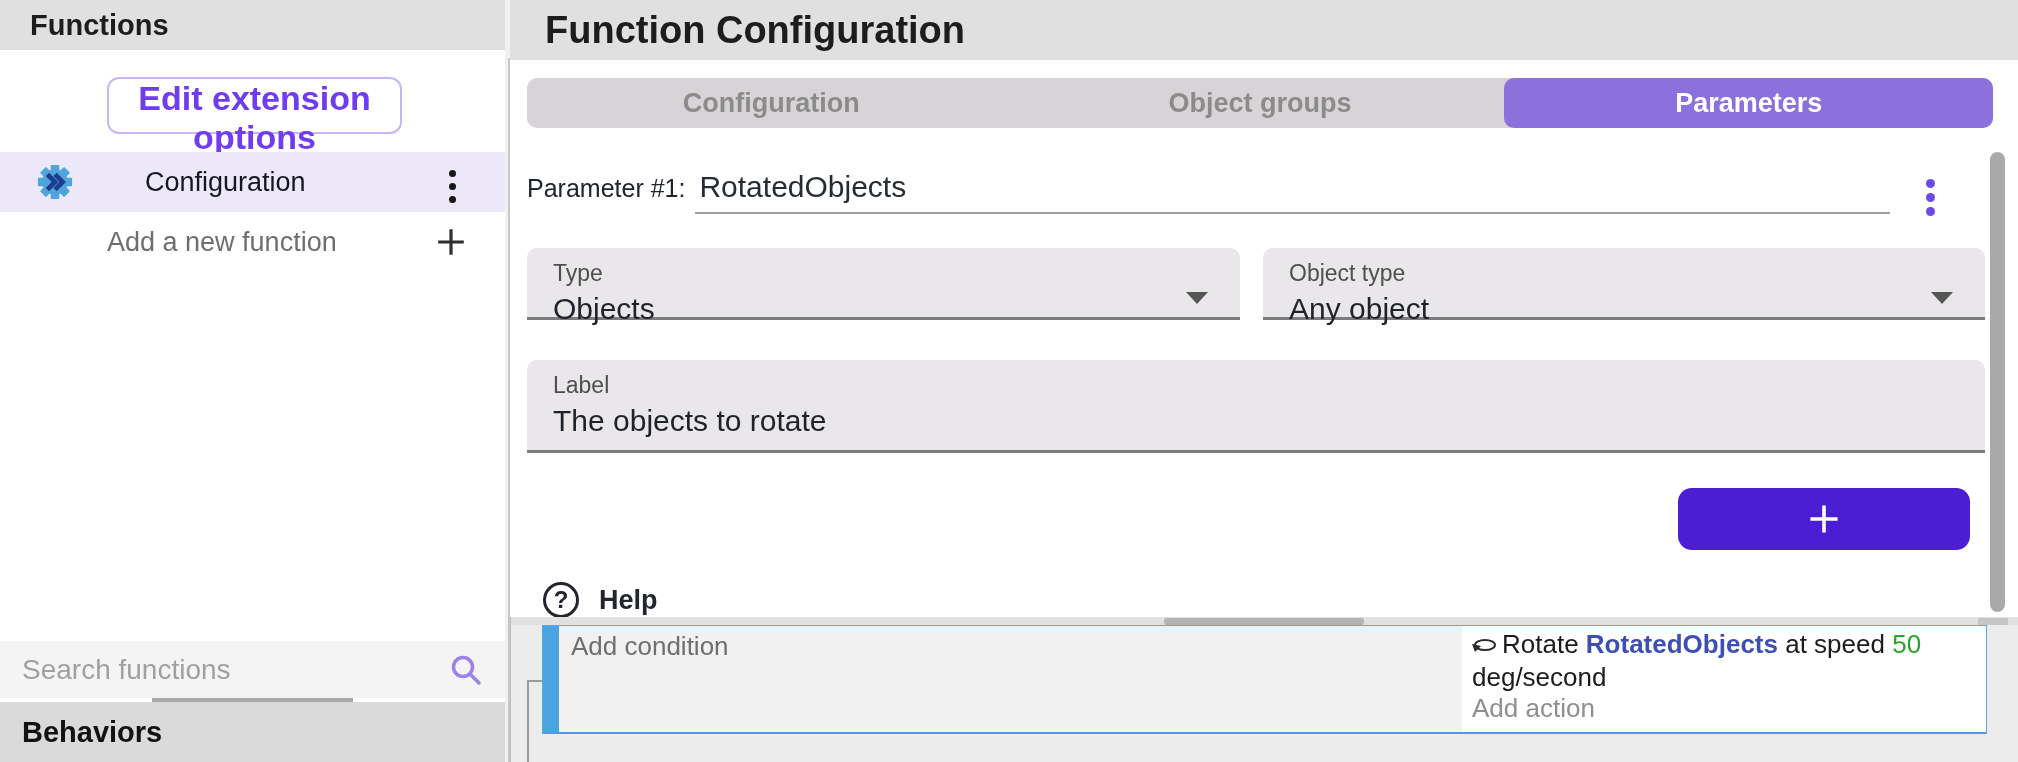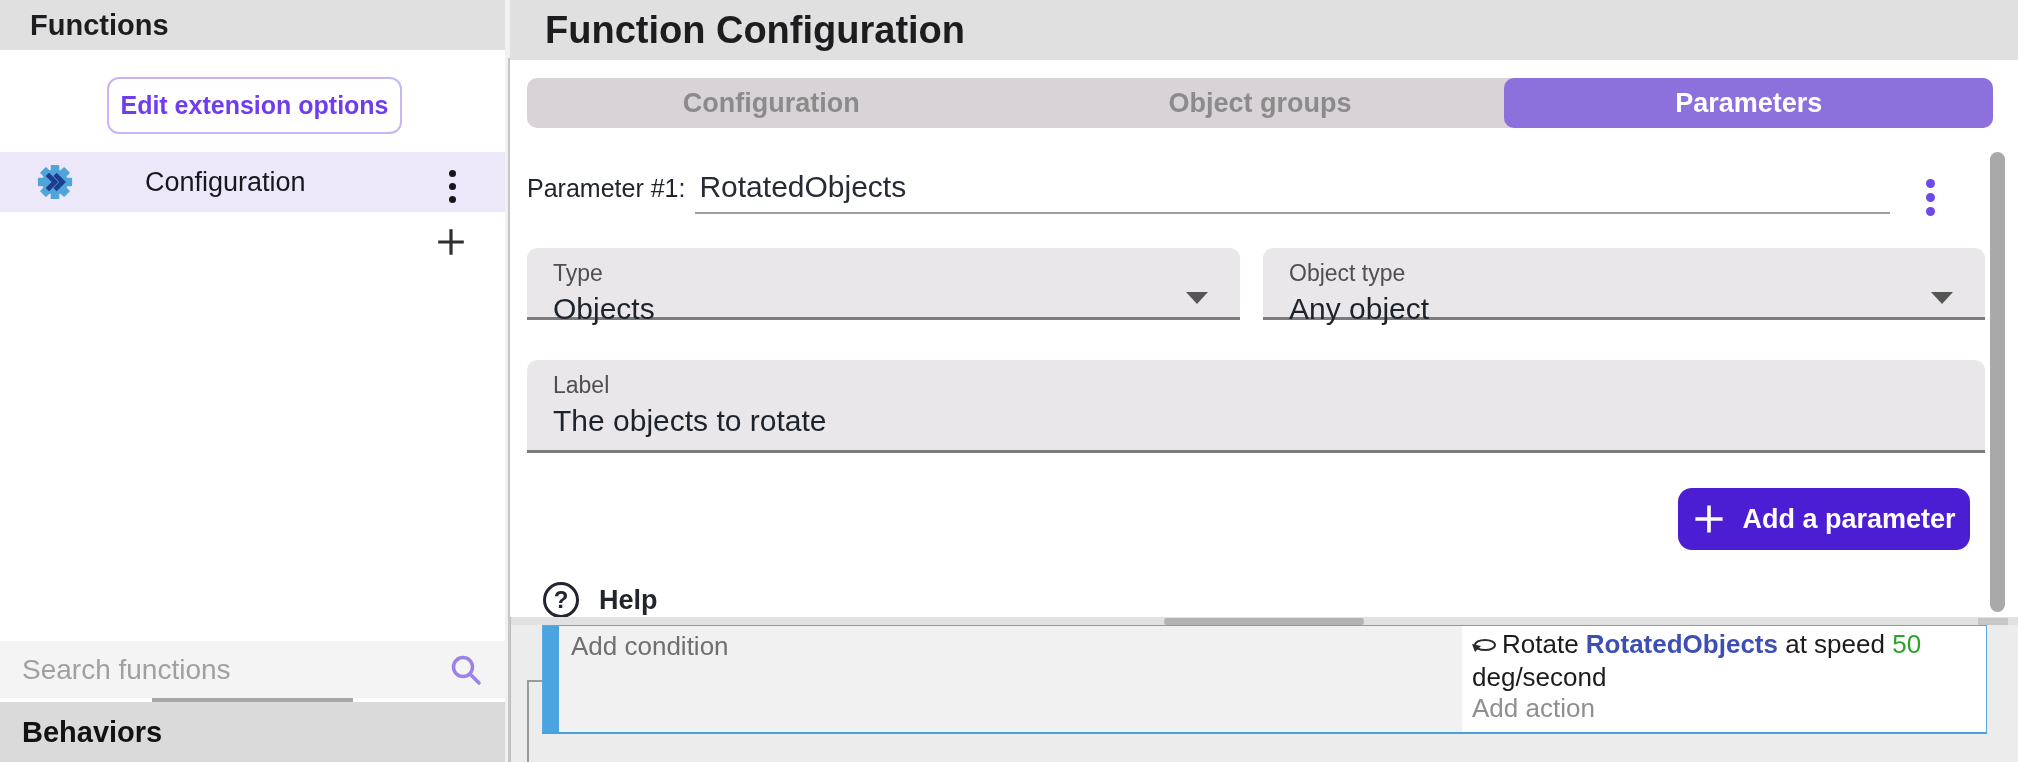"Edit extension options" .edit-ext-btn { font-size: 25px -> 34px }
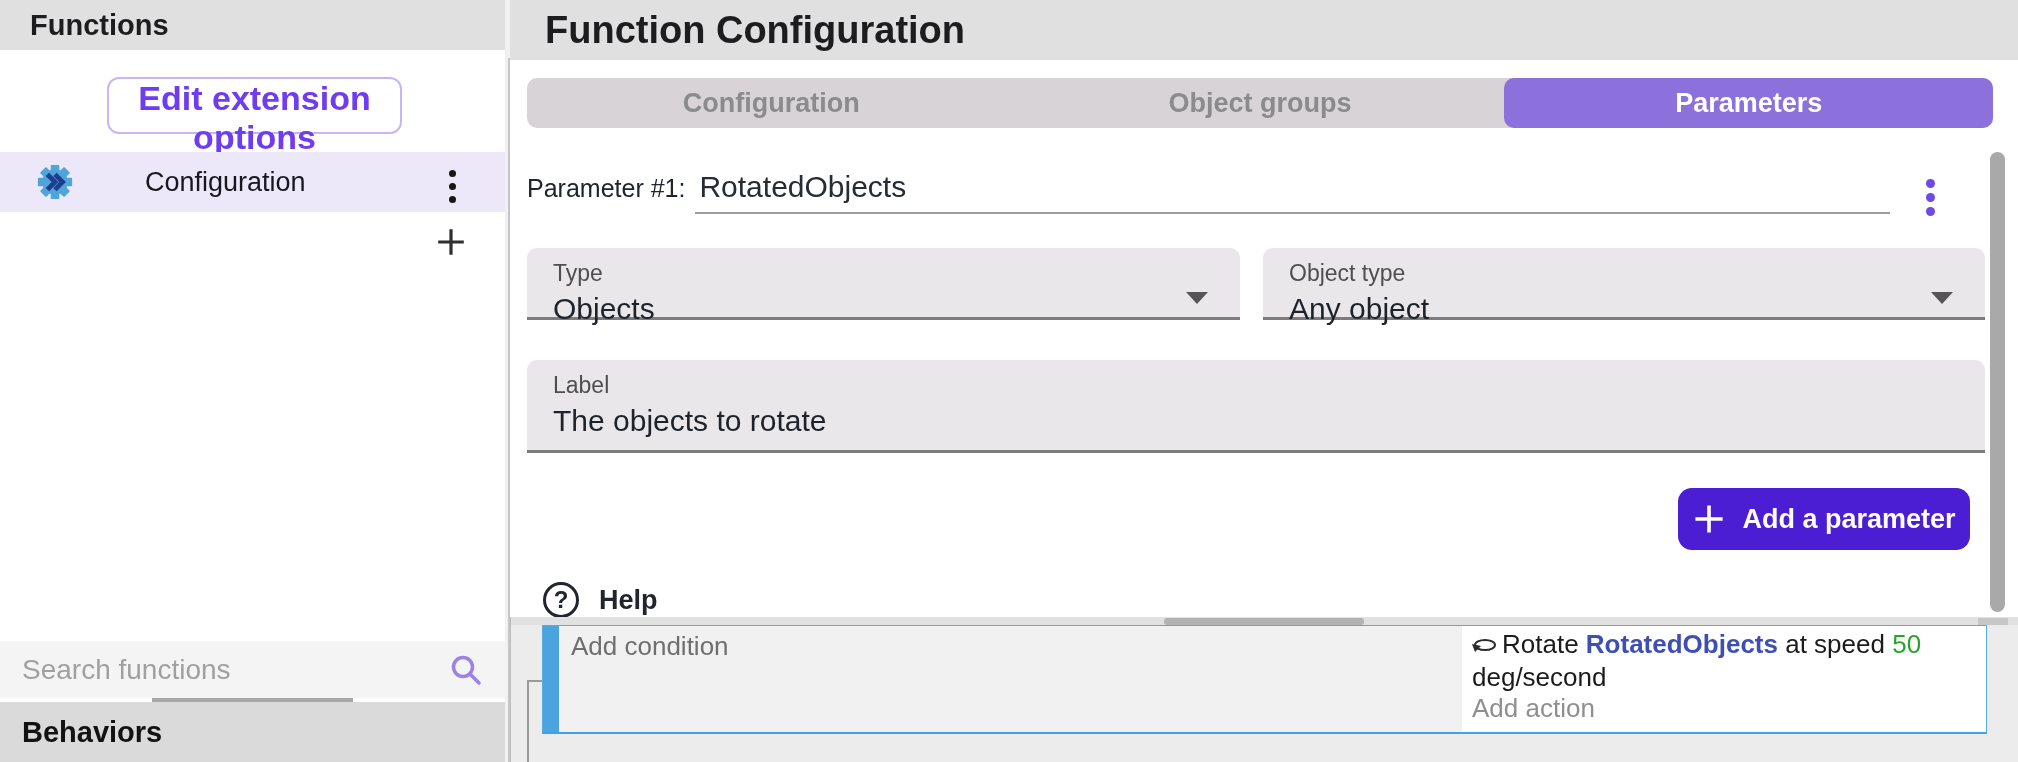"Add a new function" span.add-fn-label { html: none -> <span>Add a new function</span> }
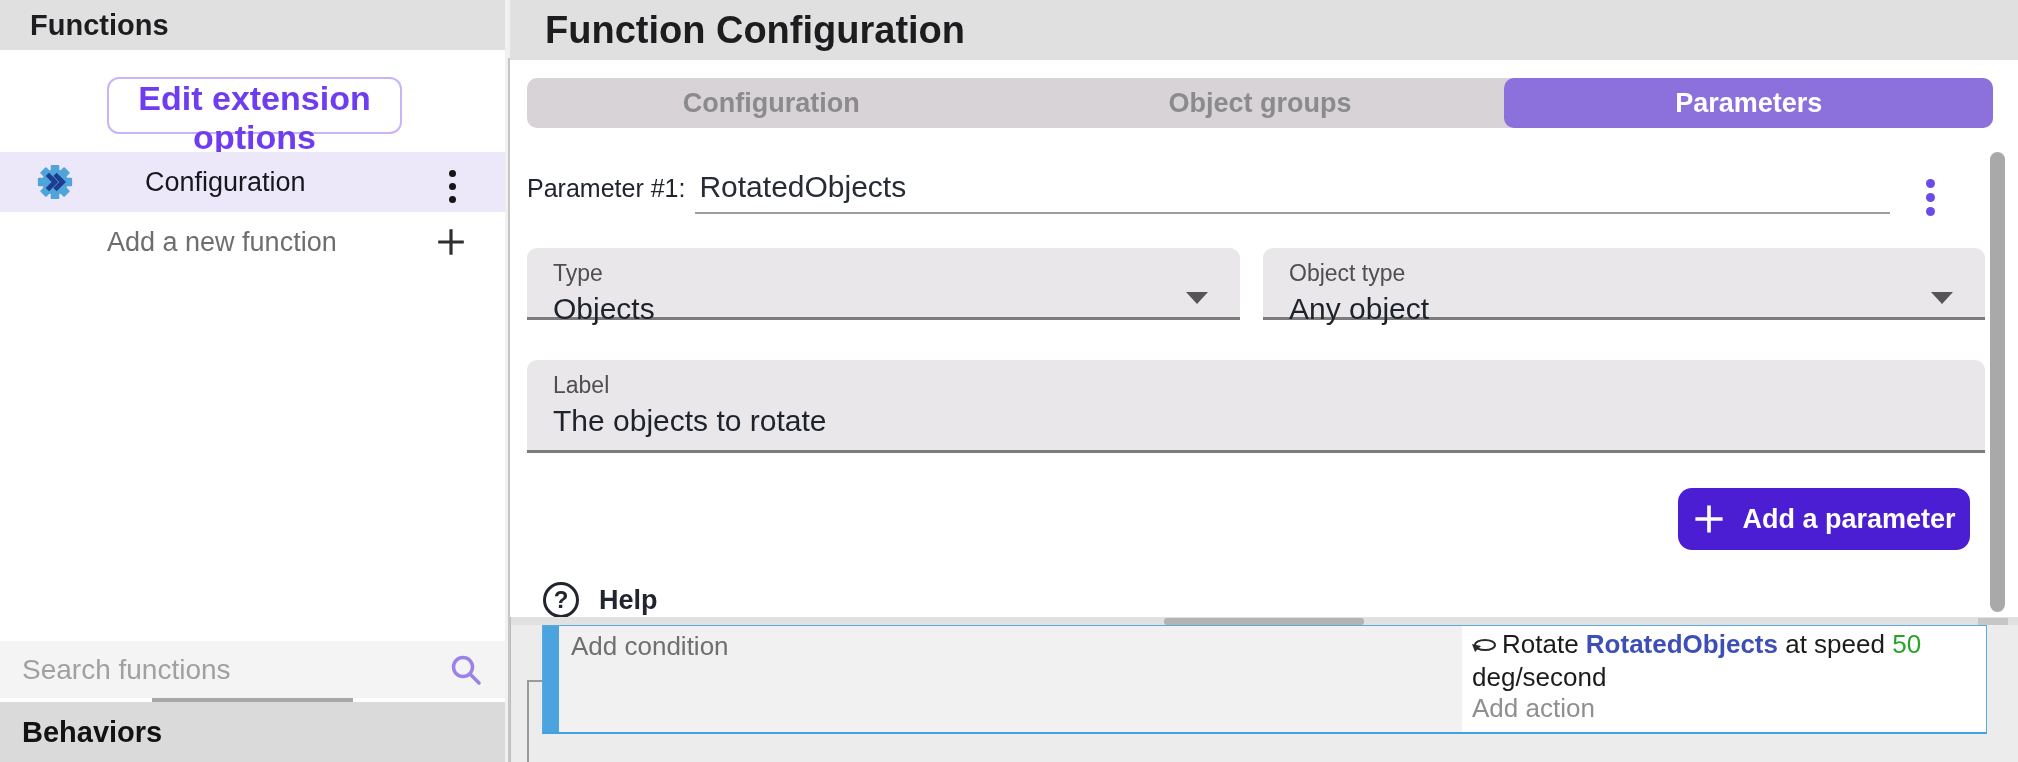"Add a parameter" span { html: <span>Add a parameter</span> -> none }
